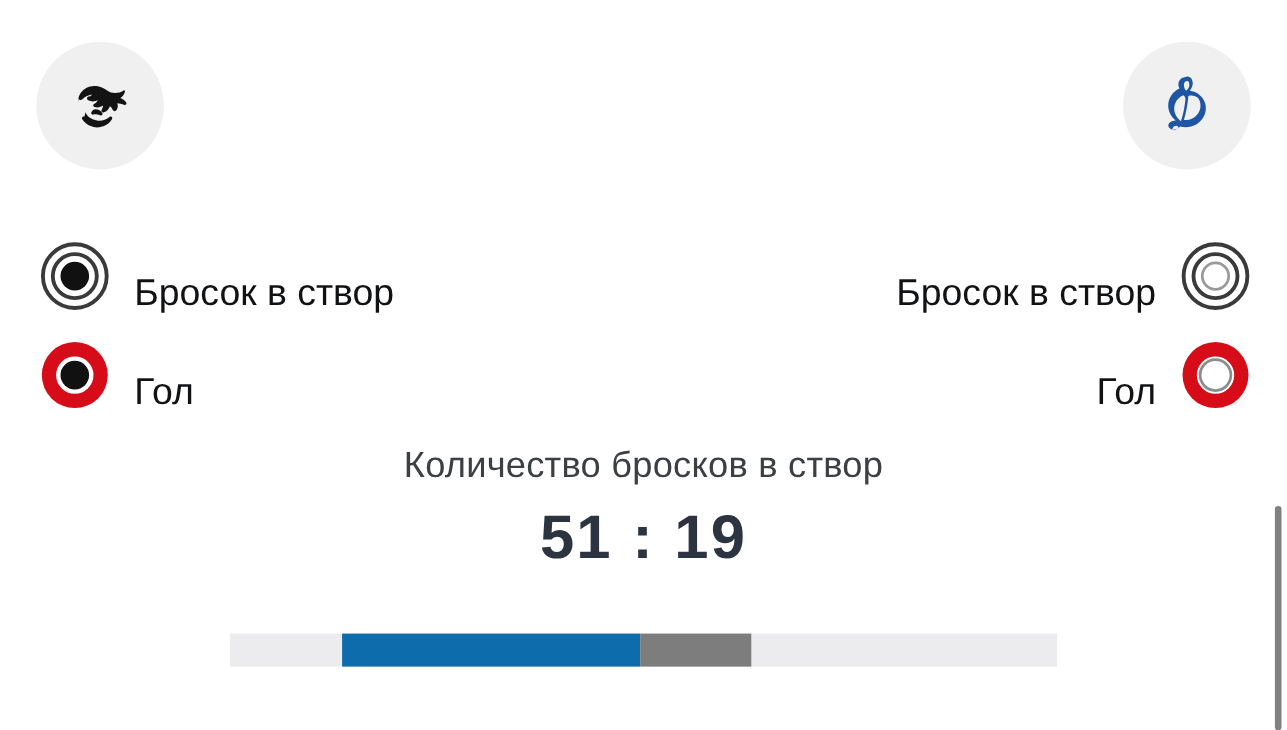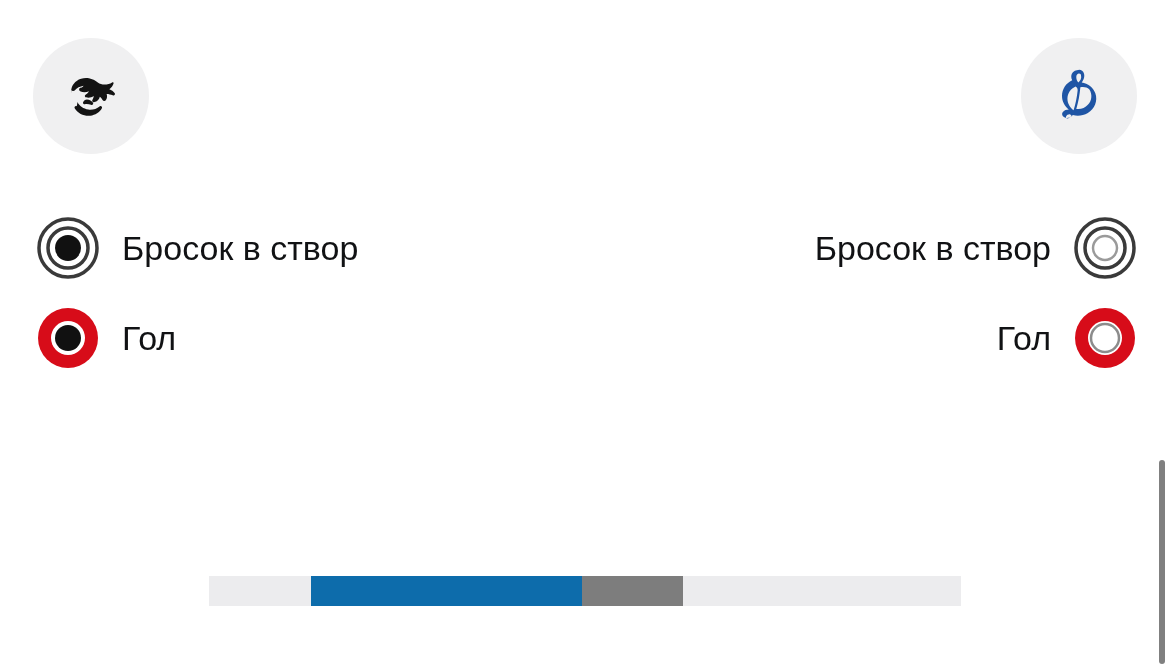"Бросок в створ" .stat-side { align-items: center -> flex-end }
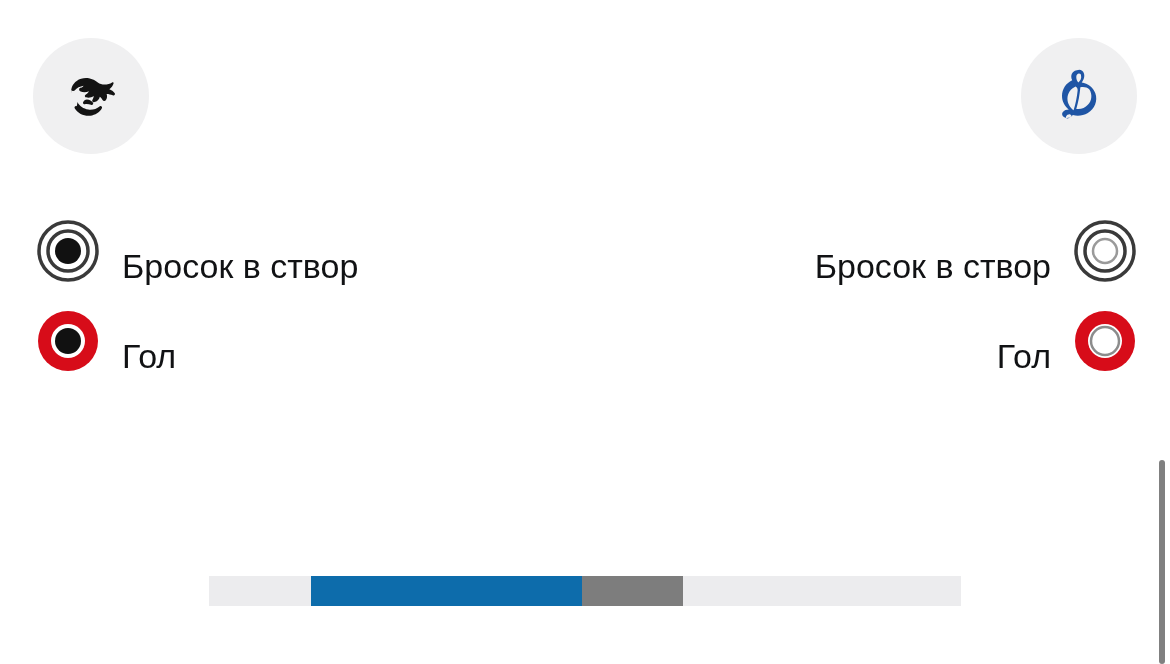"Количество бросков в створ" div.summary { html: none -> <div> <div>Количество бросков в створ</div> <div>51 : 19</div> </div> }
